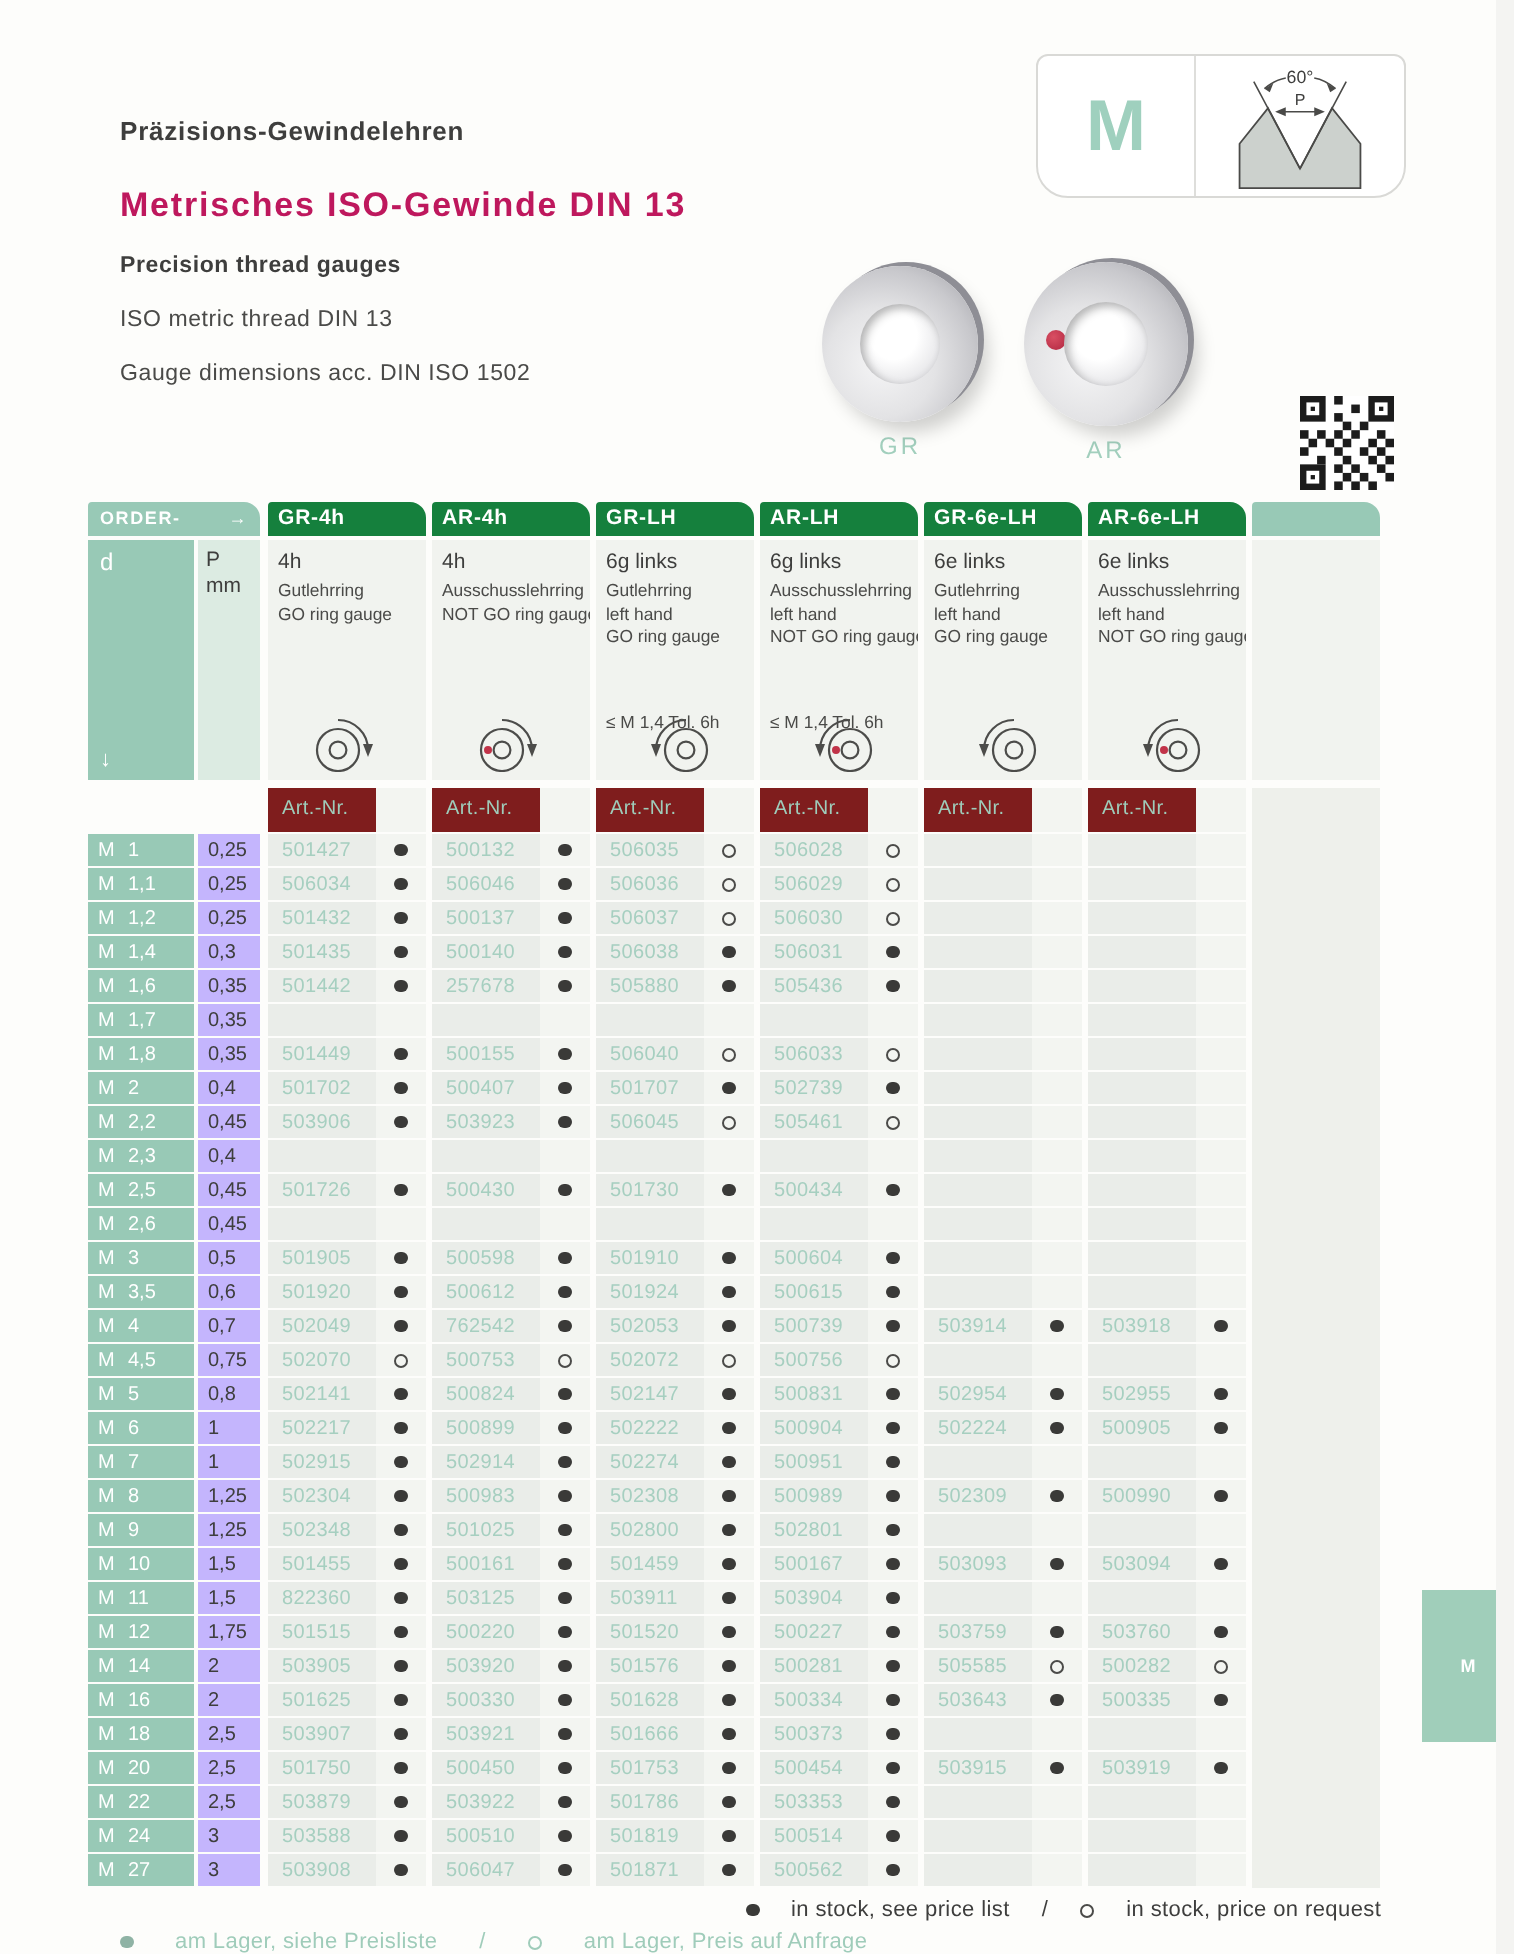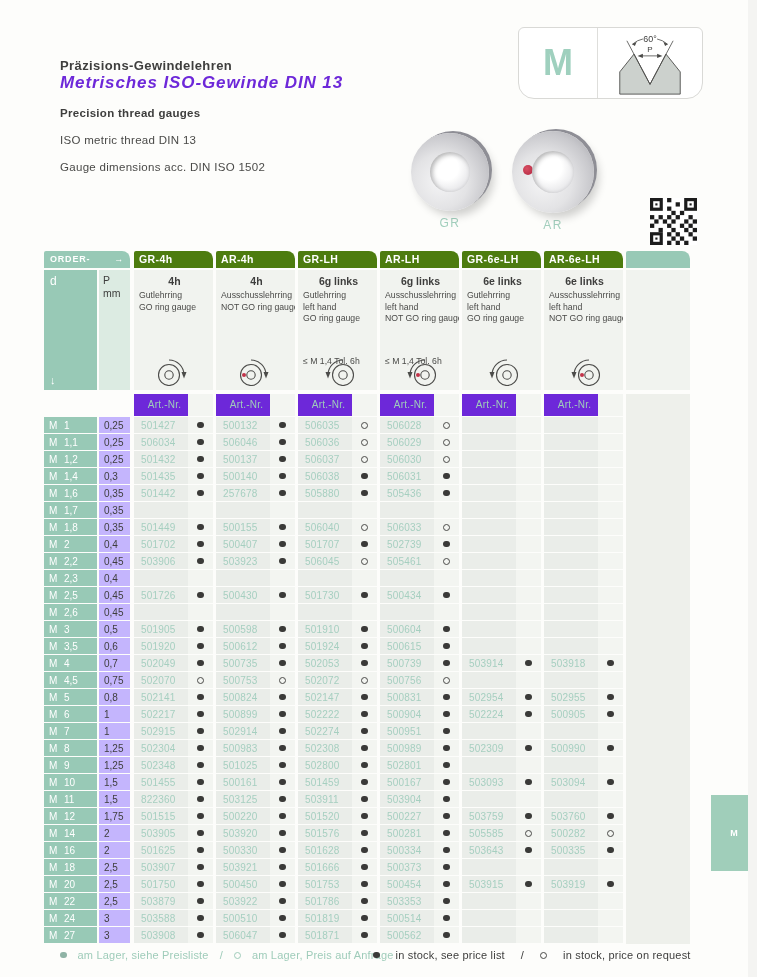"Metrisches ISO-Gewinde DIN 13" .t-sub { color: #6d28d9 -> #be185d; font-style: italic -> none; margin-top: 0 -> 20px }
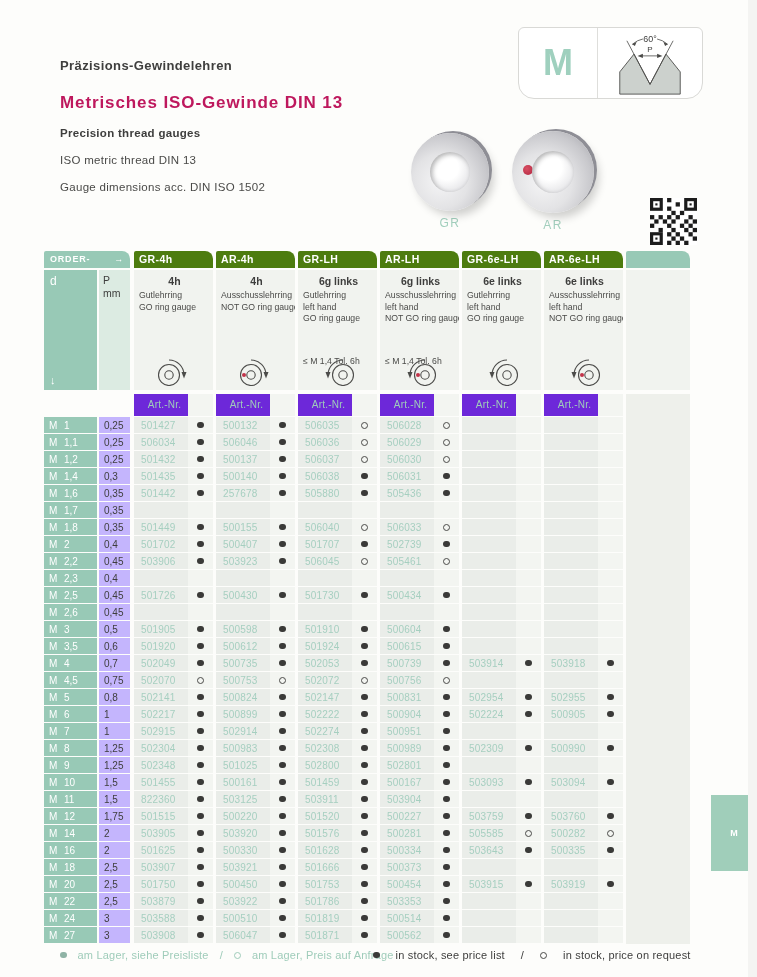"GR-4h" .hblock { background: #4d7c0f -> #15803d }
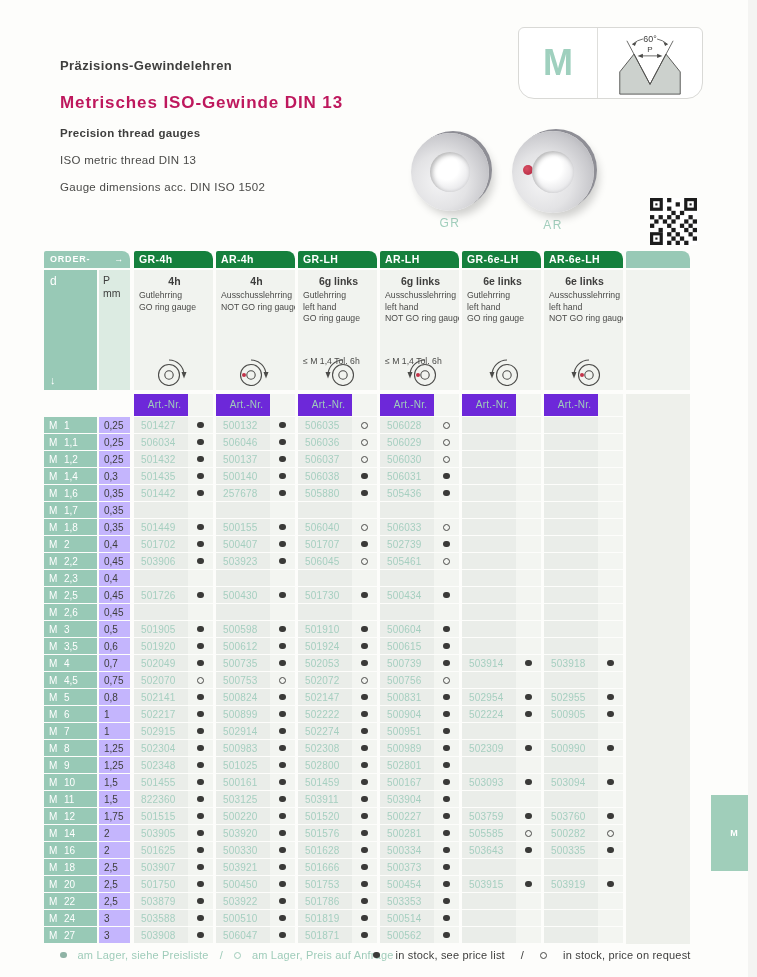"4h" .dblock .dl.b { font-weight: bold -> normal; text-align: center -> none }
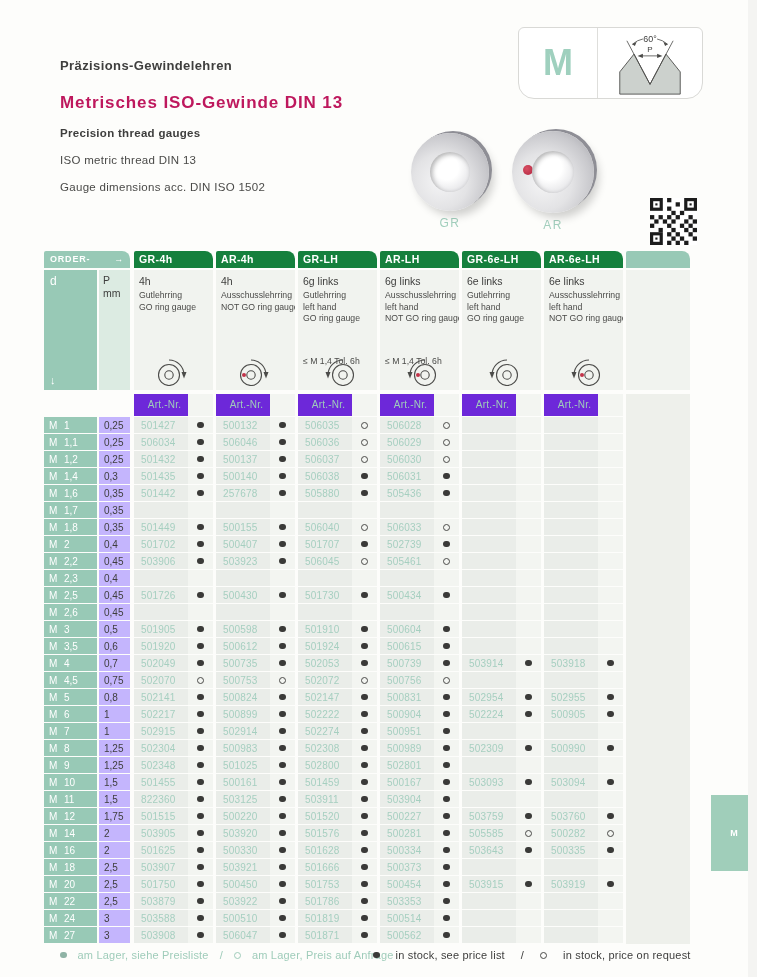"Art.-Nr." .artrow .art { background: #6d28d9 -> #7f1d1d; text-align: center -> none }
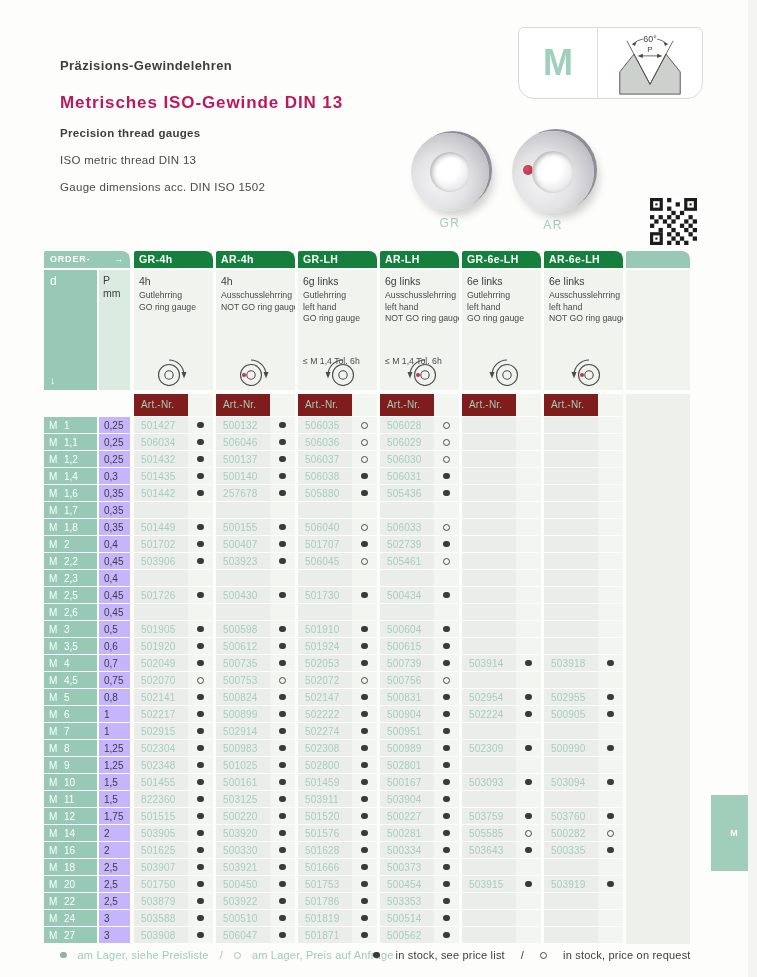"500735" div.art { text: 500735 -> 762542 }
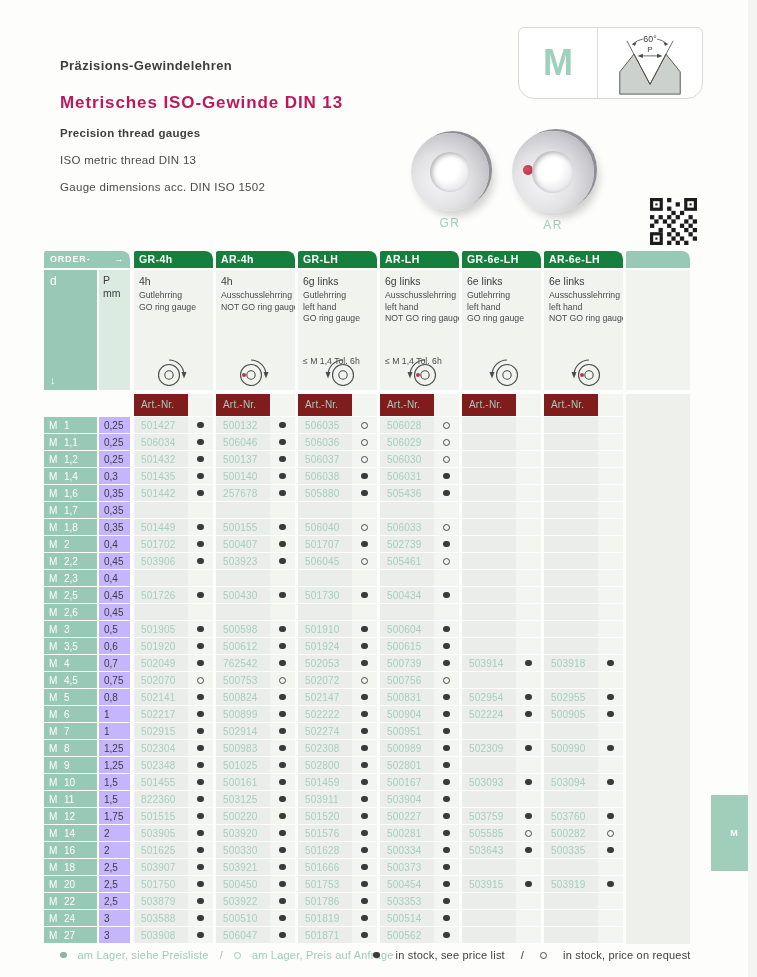"am Lager, siehe Preisliste" .leg-de { gap: 11px -> 21px; top: 0 -> 16px }
